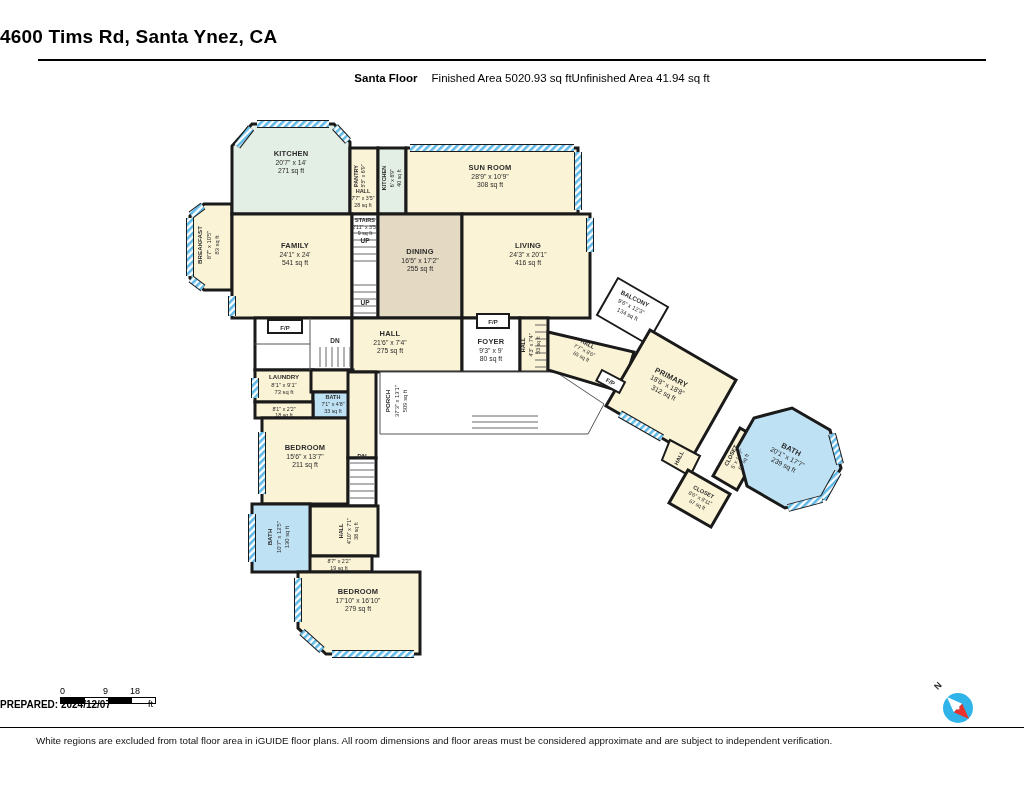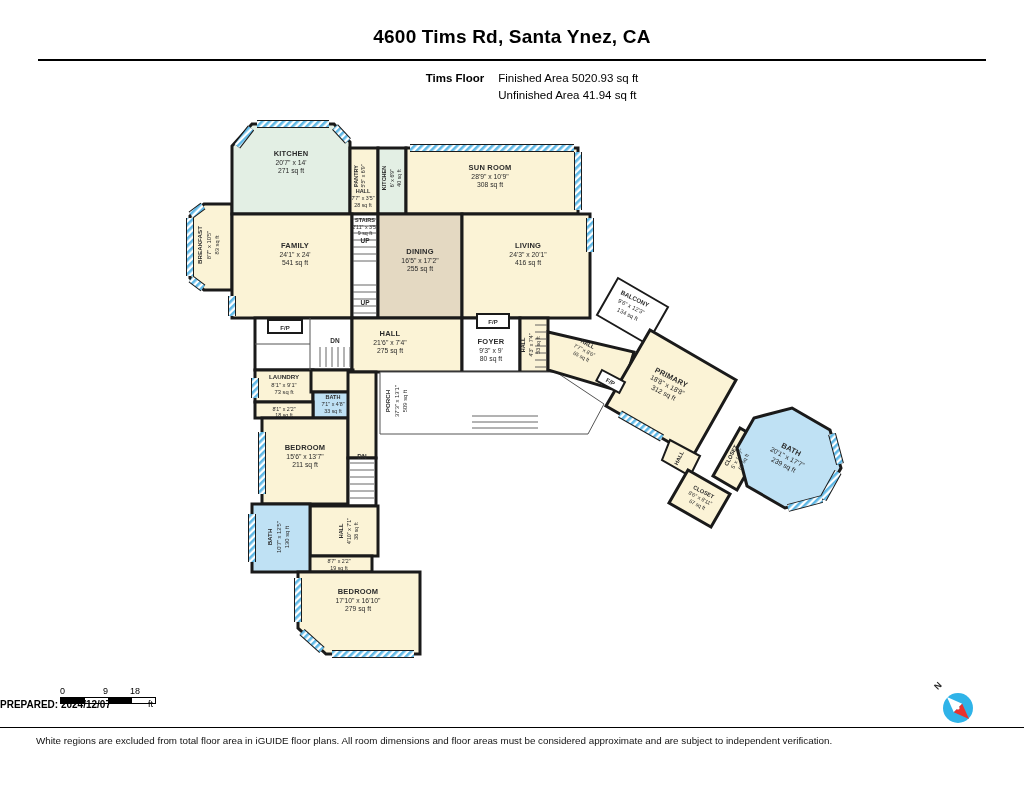"4600 Tims Rd, Santa Ynez," .title { text-align: center -> none }
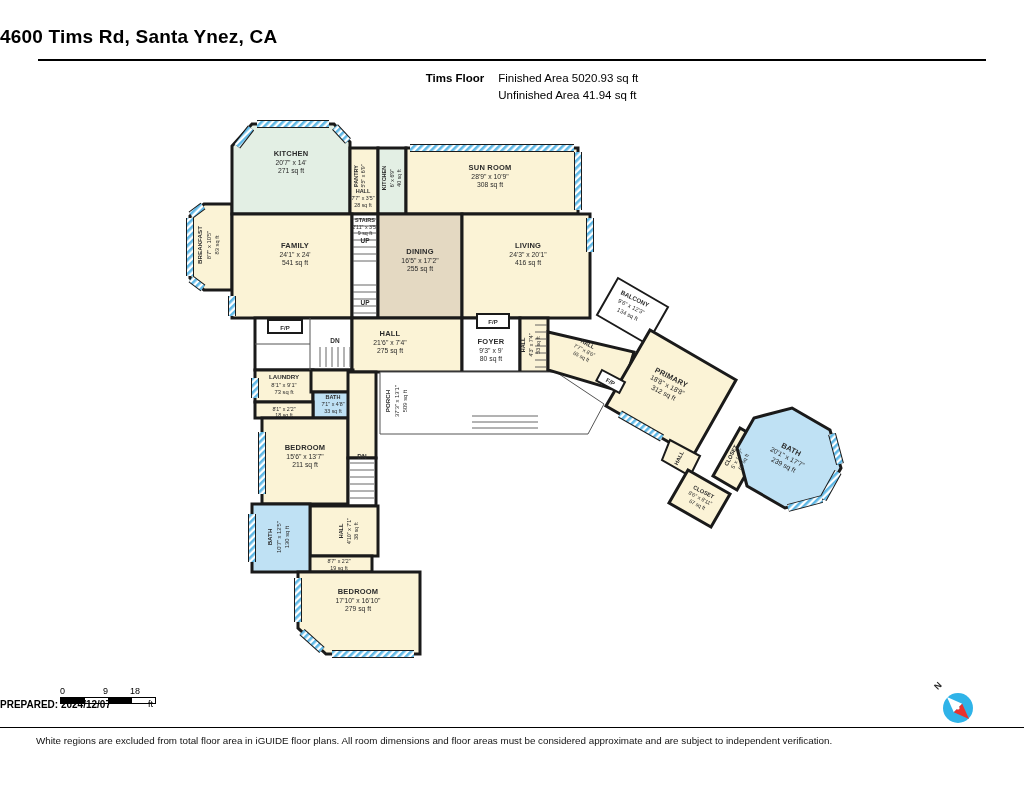"Tims Floor" span.floor { text: Tims -> Santa }
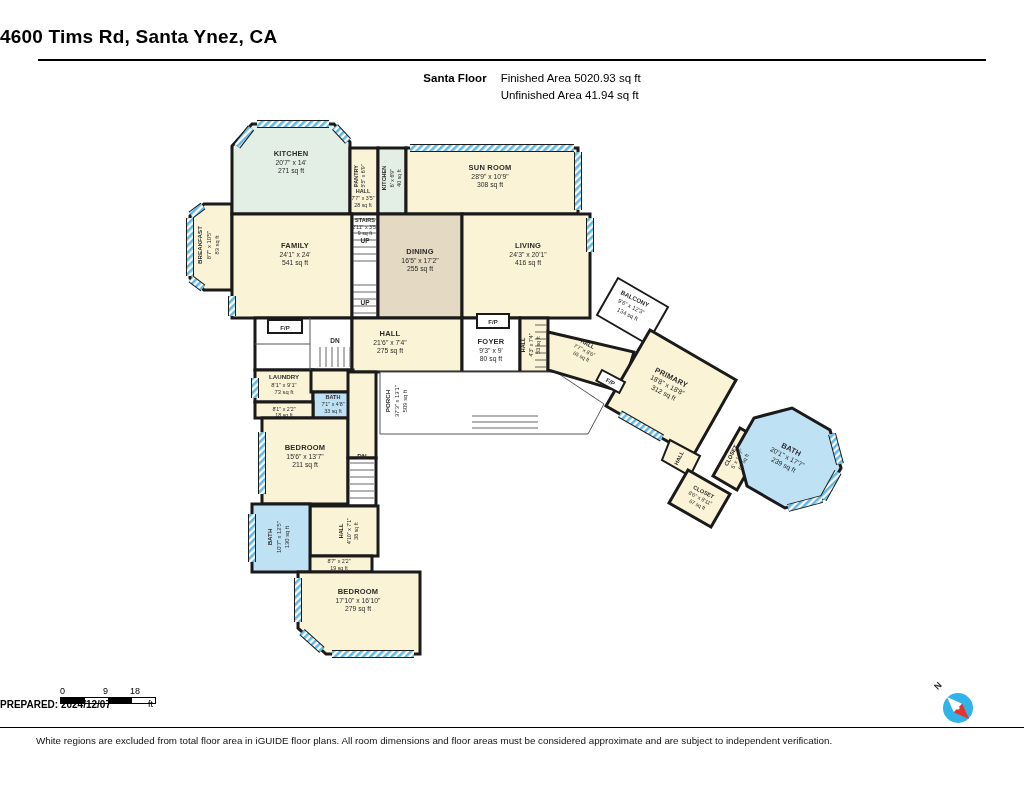"Finished Area 5020.93 sq ft" .areas { flex-direction: column -> row }
